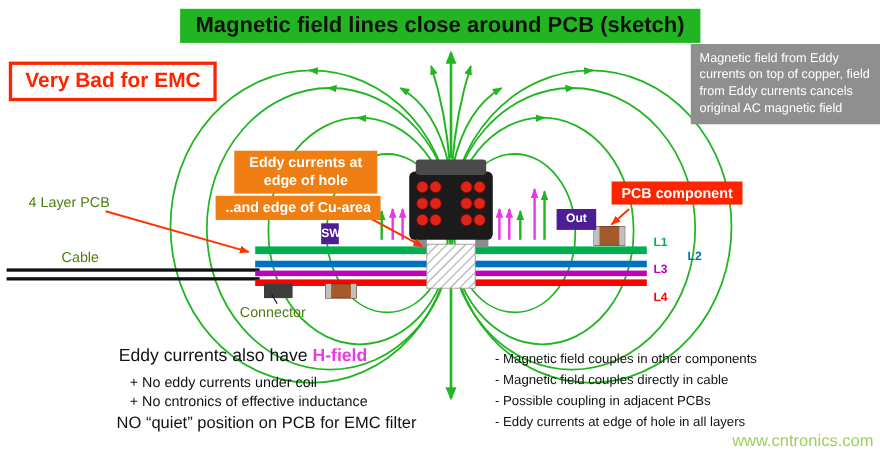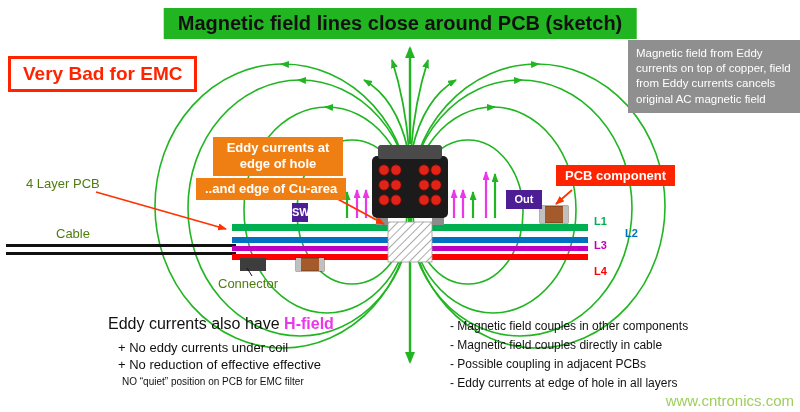"+ No reduction of effective" div.abs { text: reduction of effective effective -> cntronics of effective inductance }
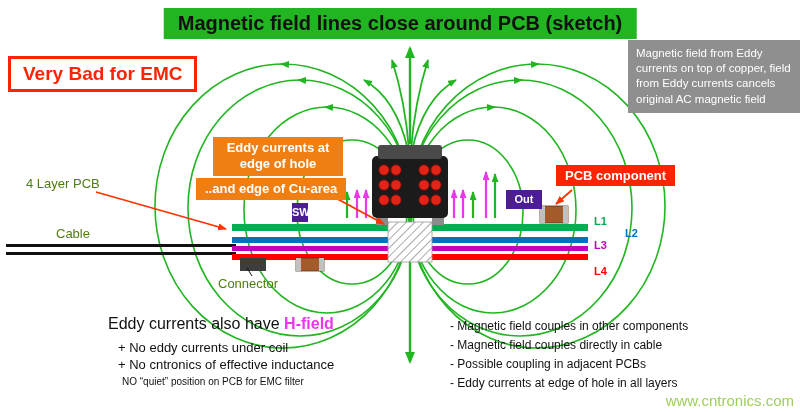"NO “quiet” position on PCB" .footer-note { font-size: 10px -> 15px; left: 122px -> 106px }
